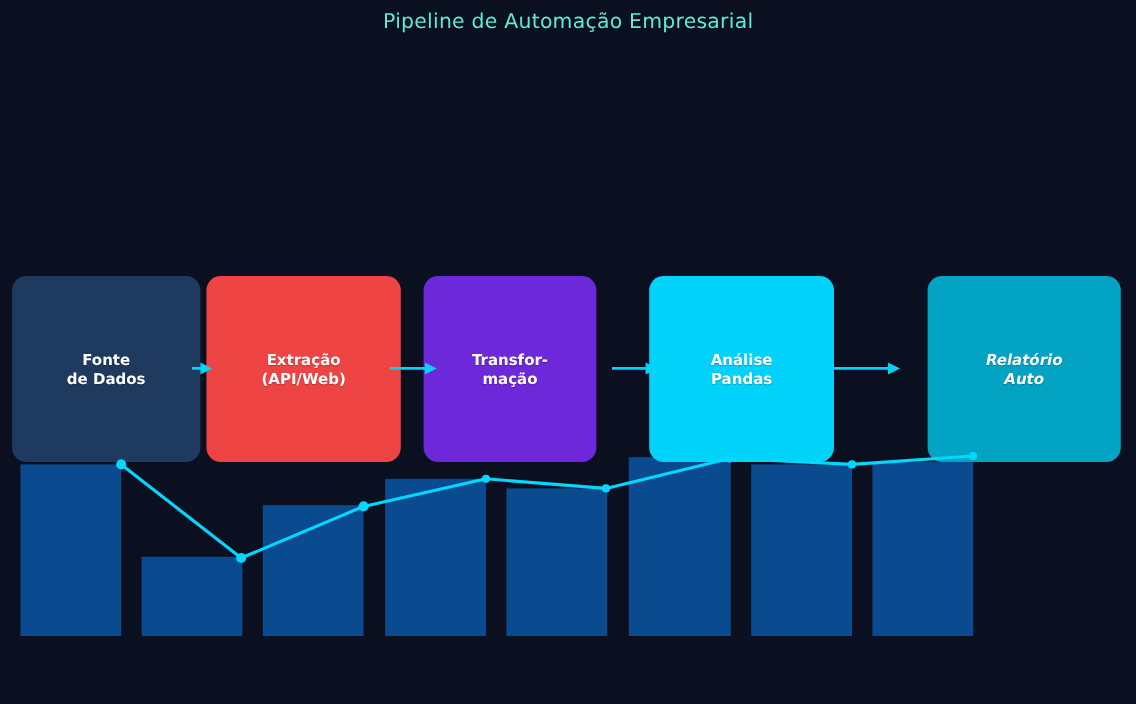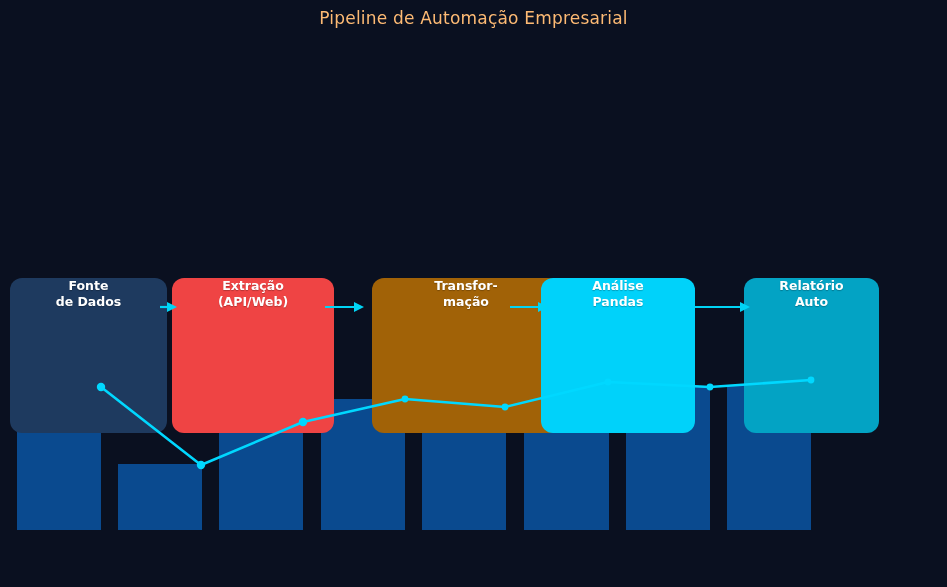"Pipeline de Automação Empresarial" #chart-title { color: #fdba74 -> #5eead4 }
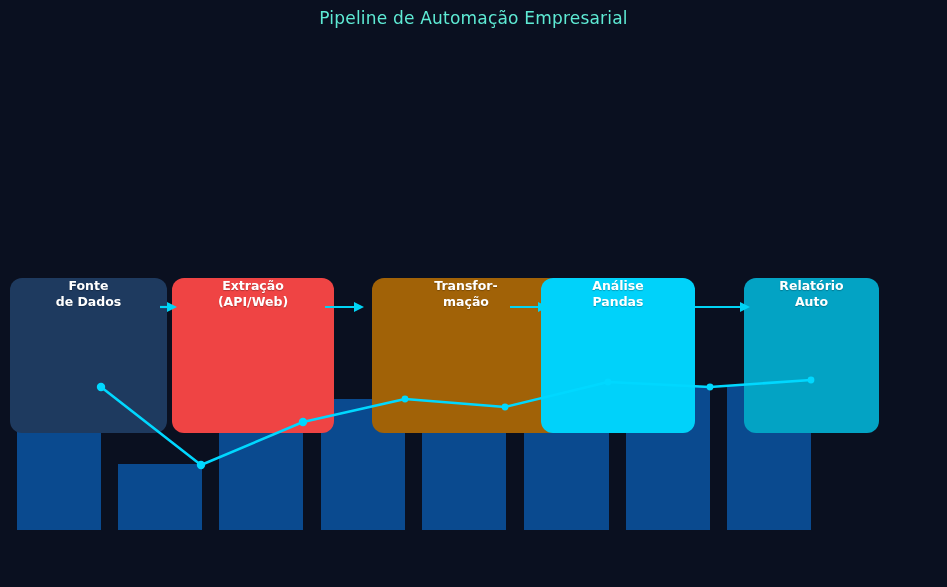"Fonte" .stage-box { align-items: flex-start -> center; margin-top: 48px -> none }
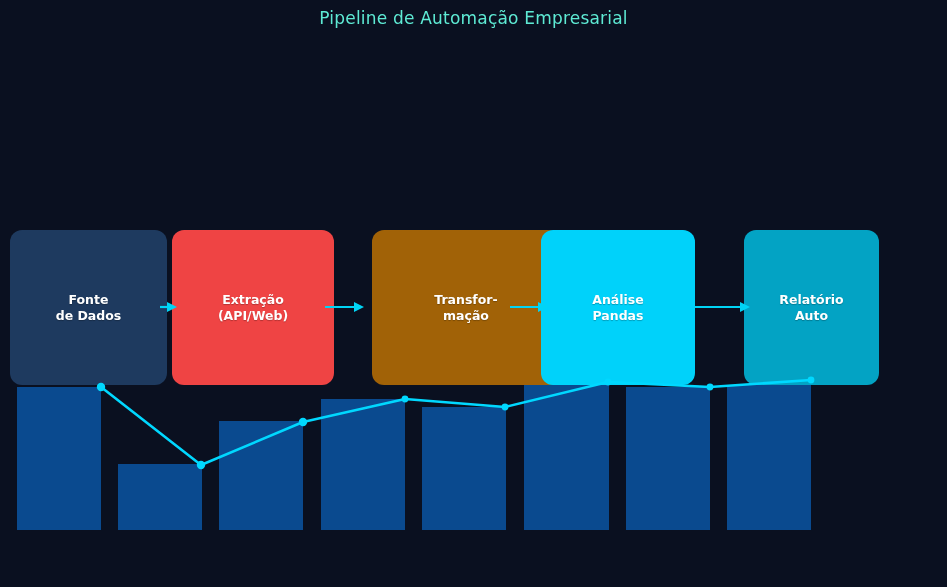"Transfor-" div.stage-box { background: #a16207 -> #6d28d9; left: 372px -> 353px; width: 188px -> 144px }
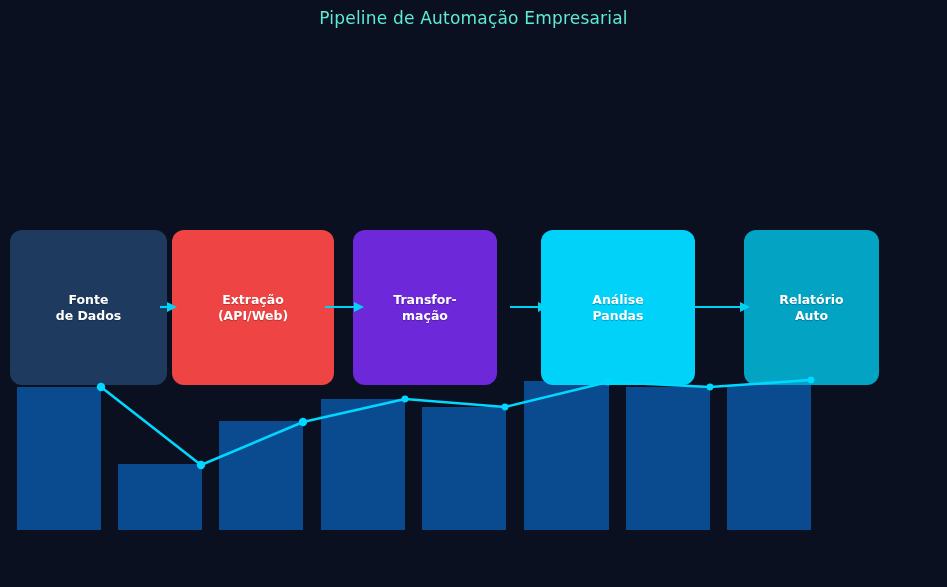"Relatório" div.stage-box { font-style: none -> italic; left: 744px -> 773px; width: 135px -> 161px }
